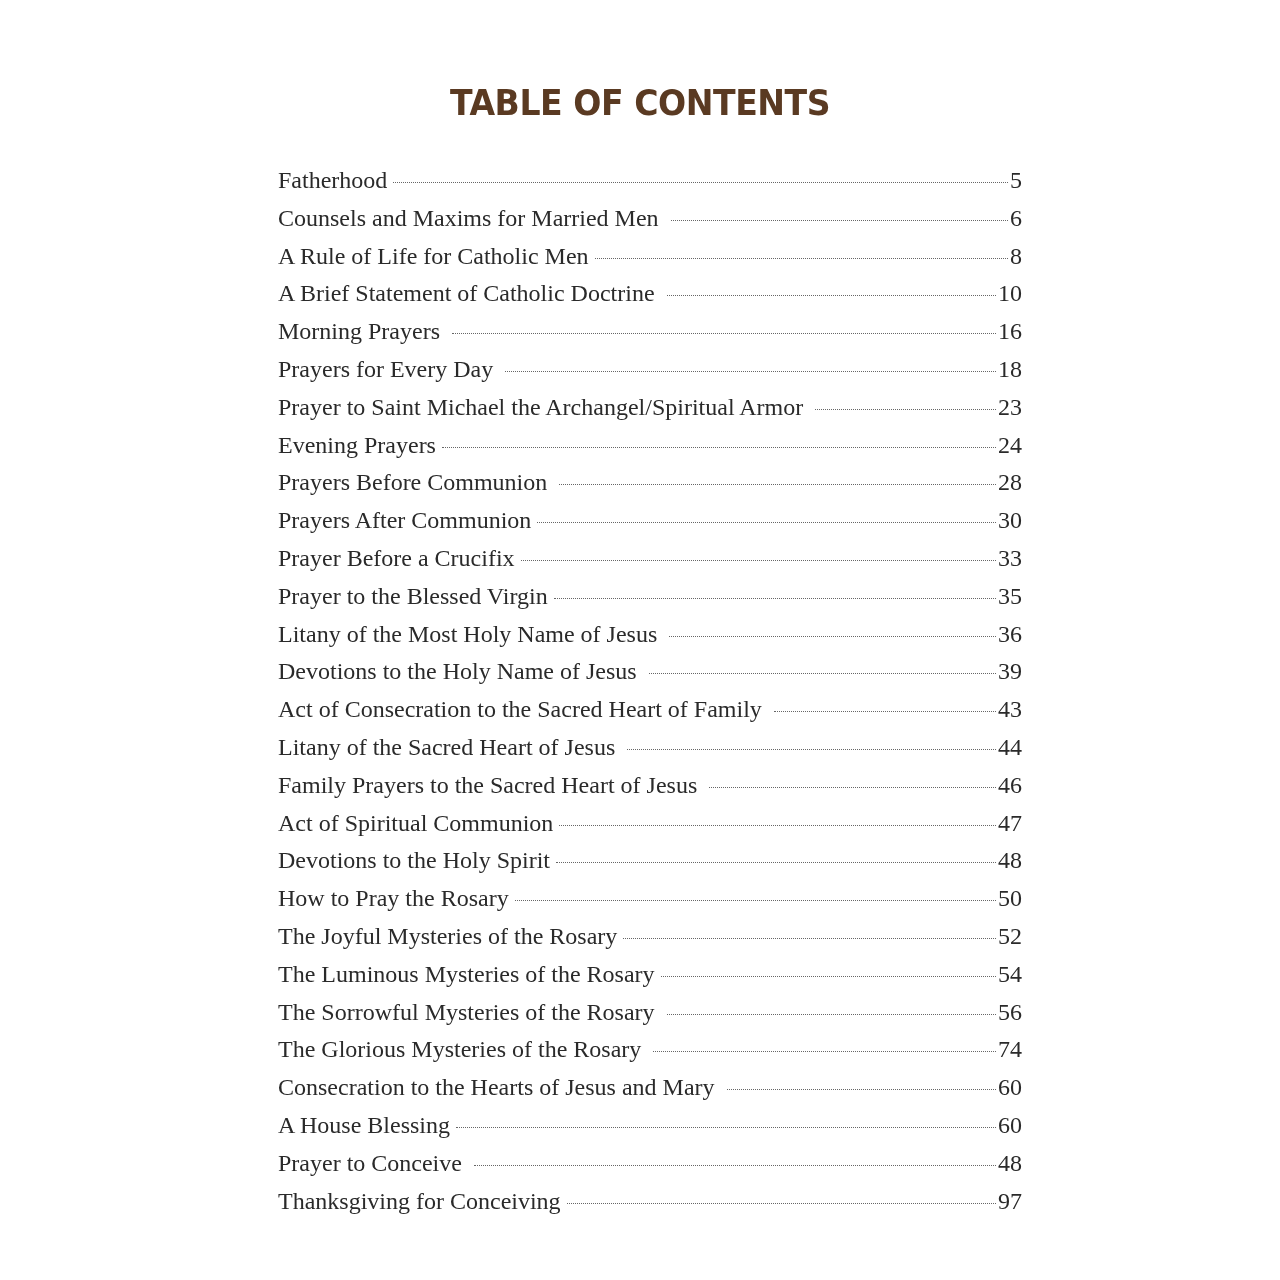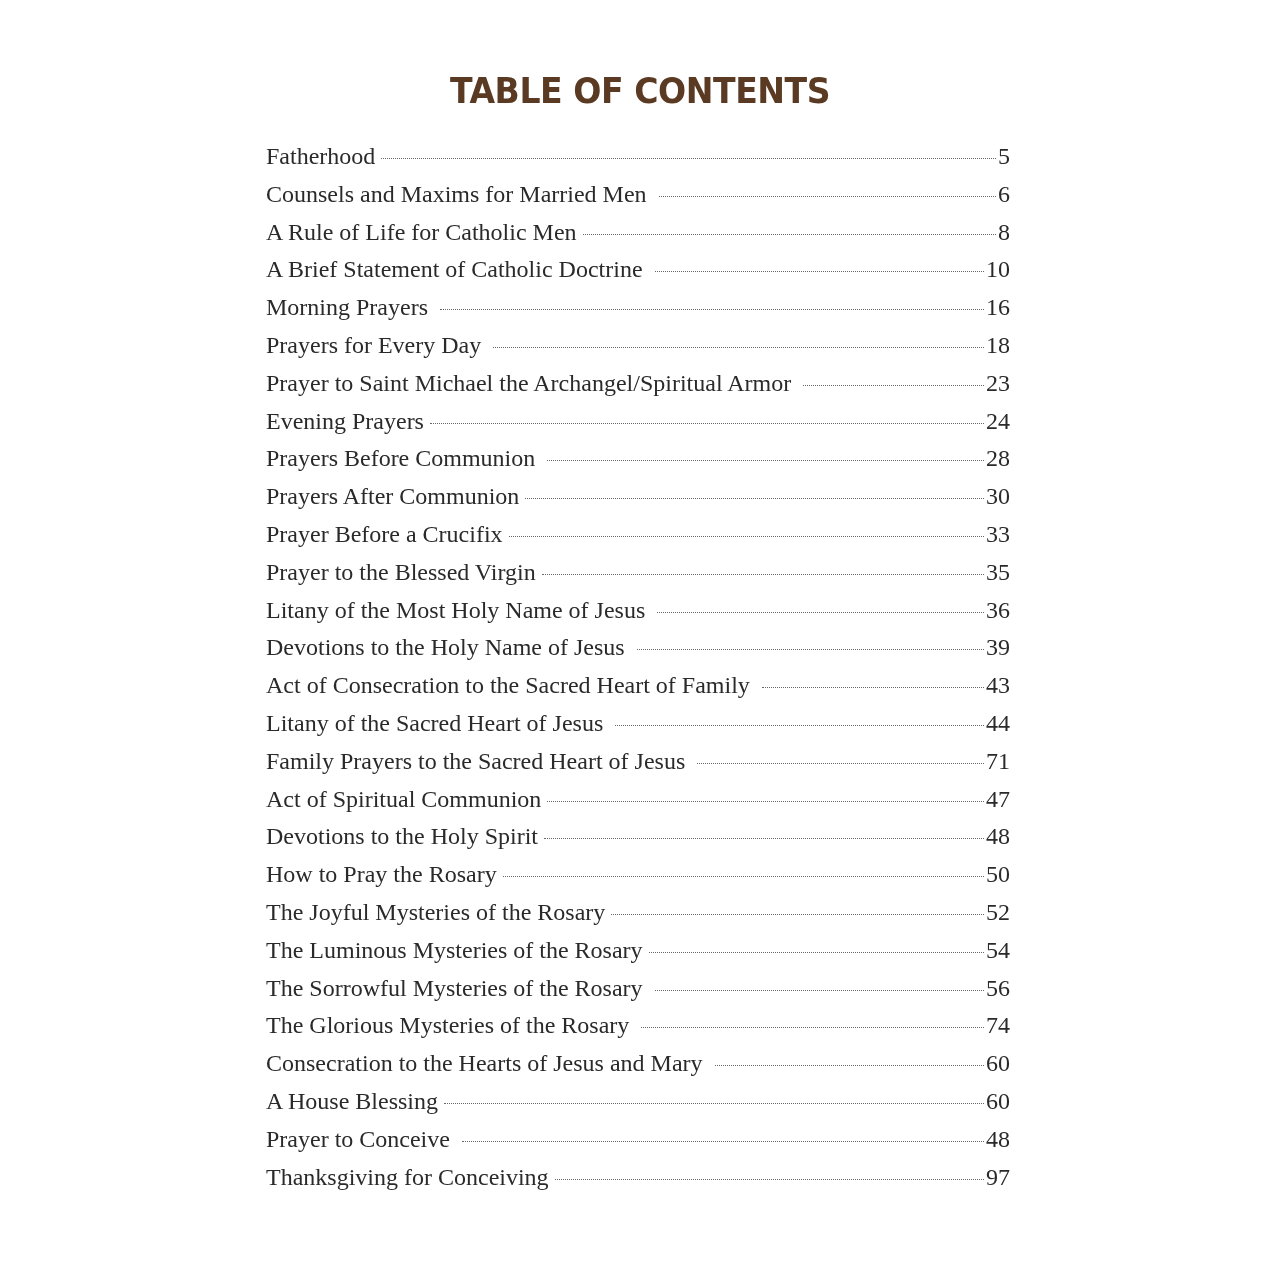"TABLE OF CONTENTS" .page { top: 0 -> 12px }
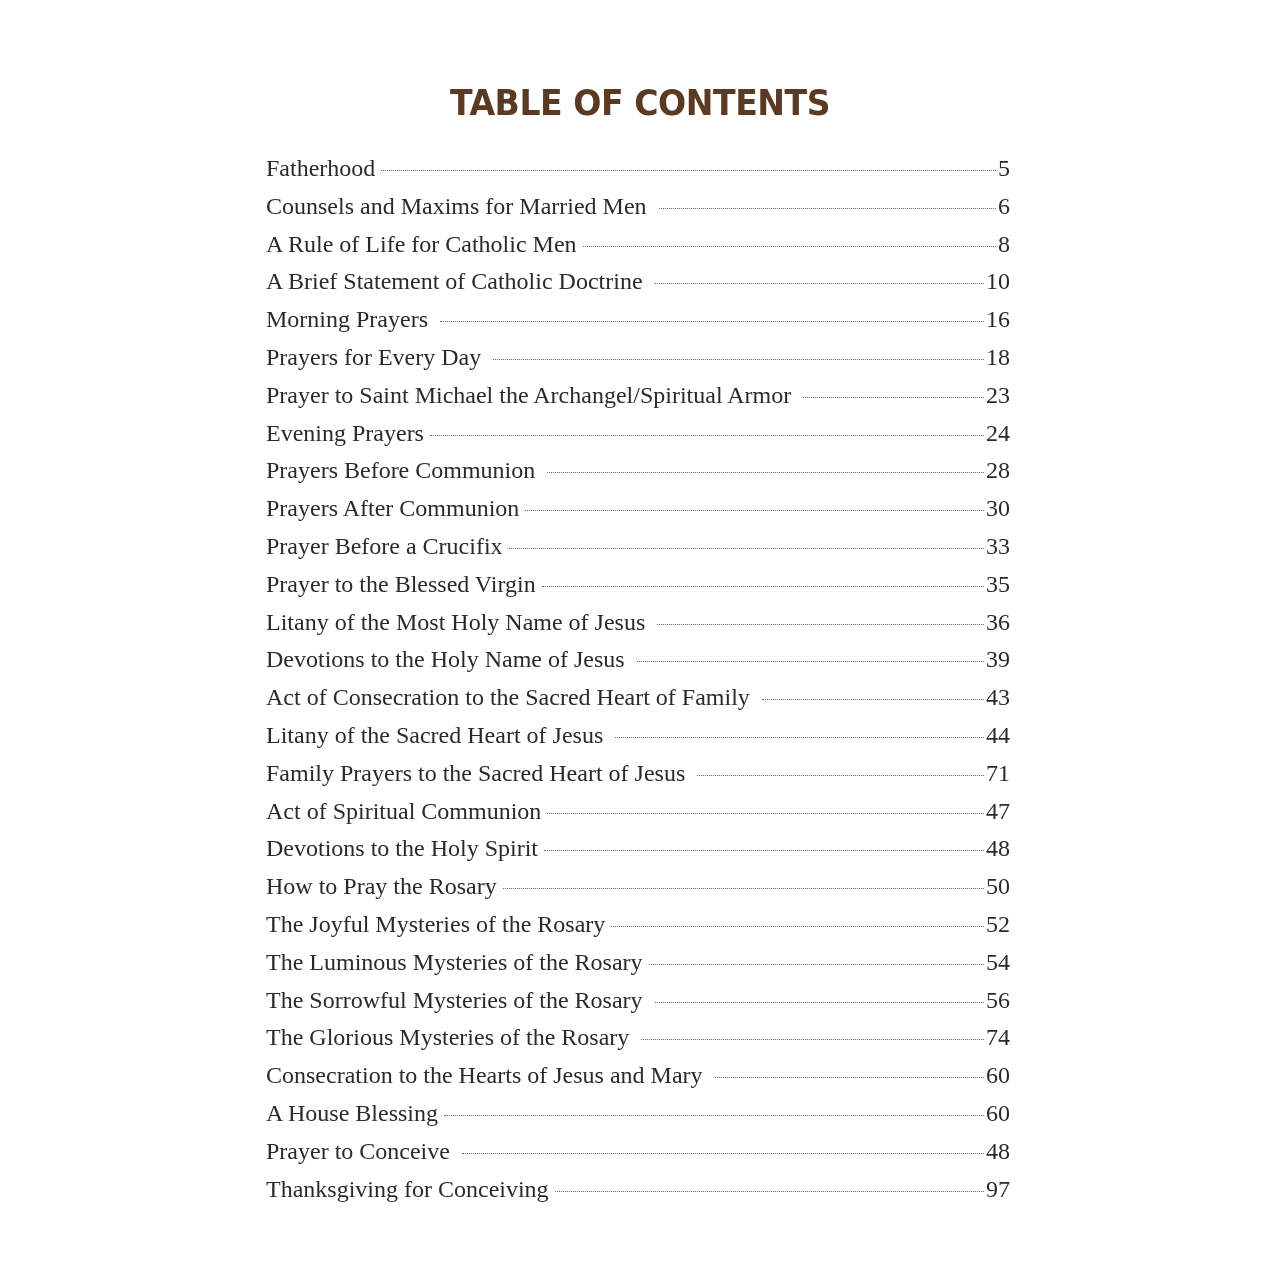"Fatherhood" .toc-list { margin: 0 -> 12px }
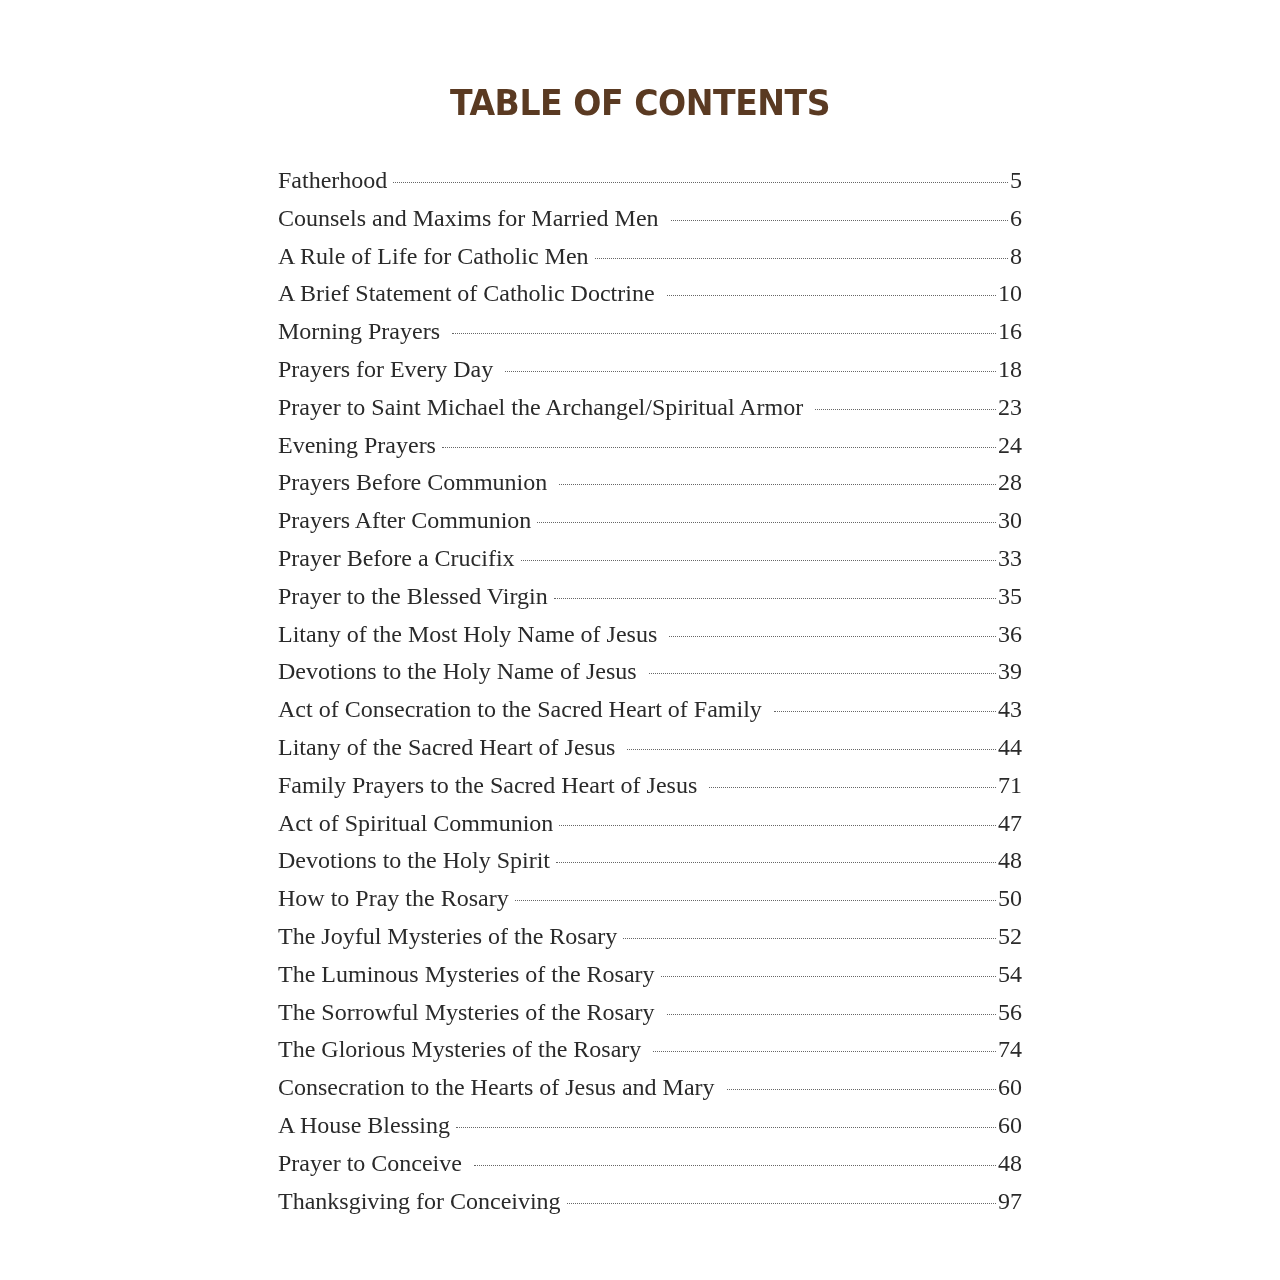"71" span.toc-page { text: 71 -> 46 }
